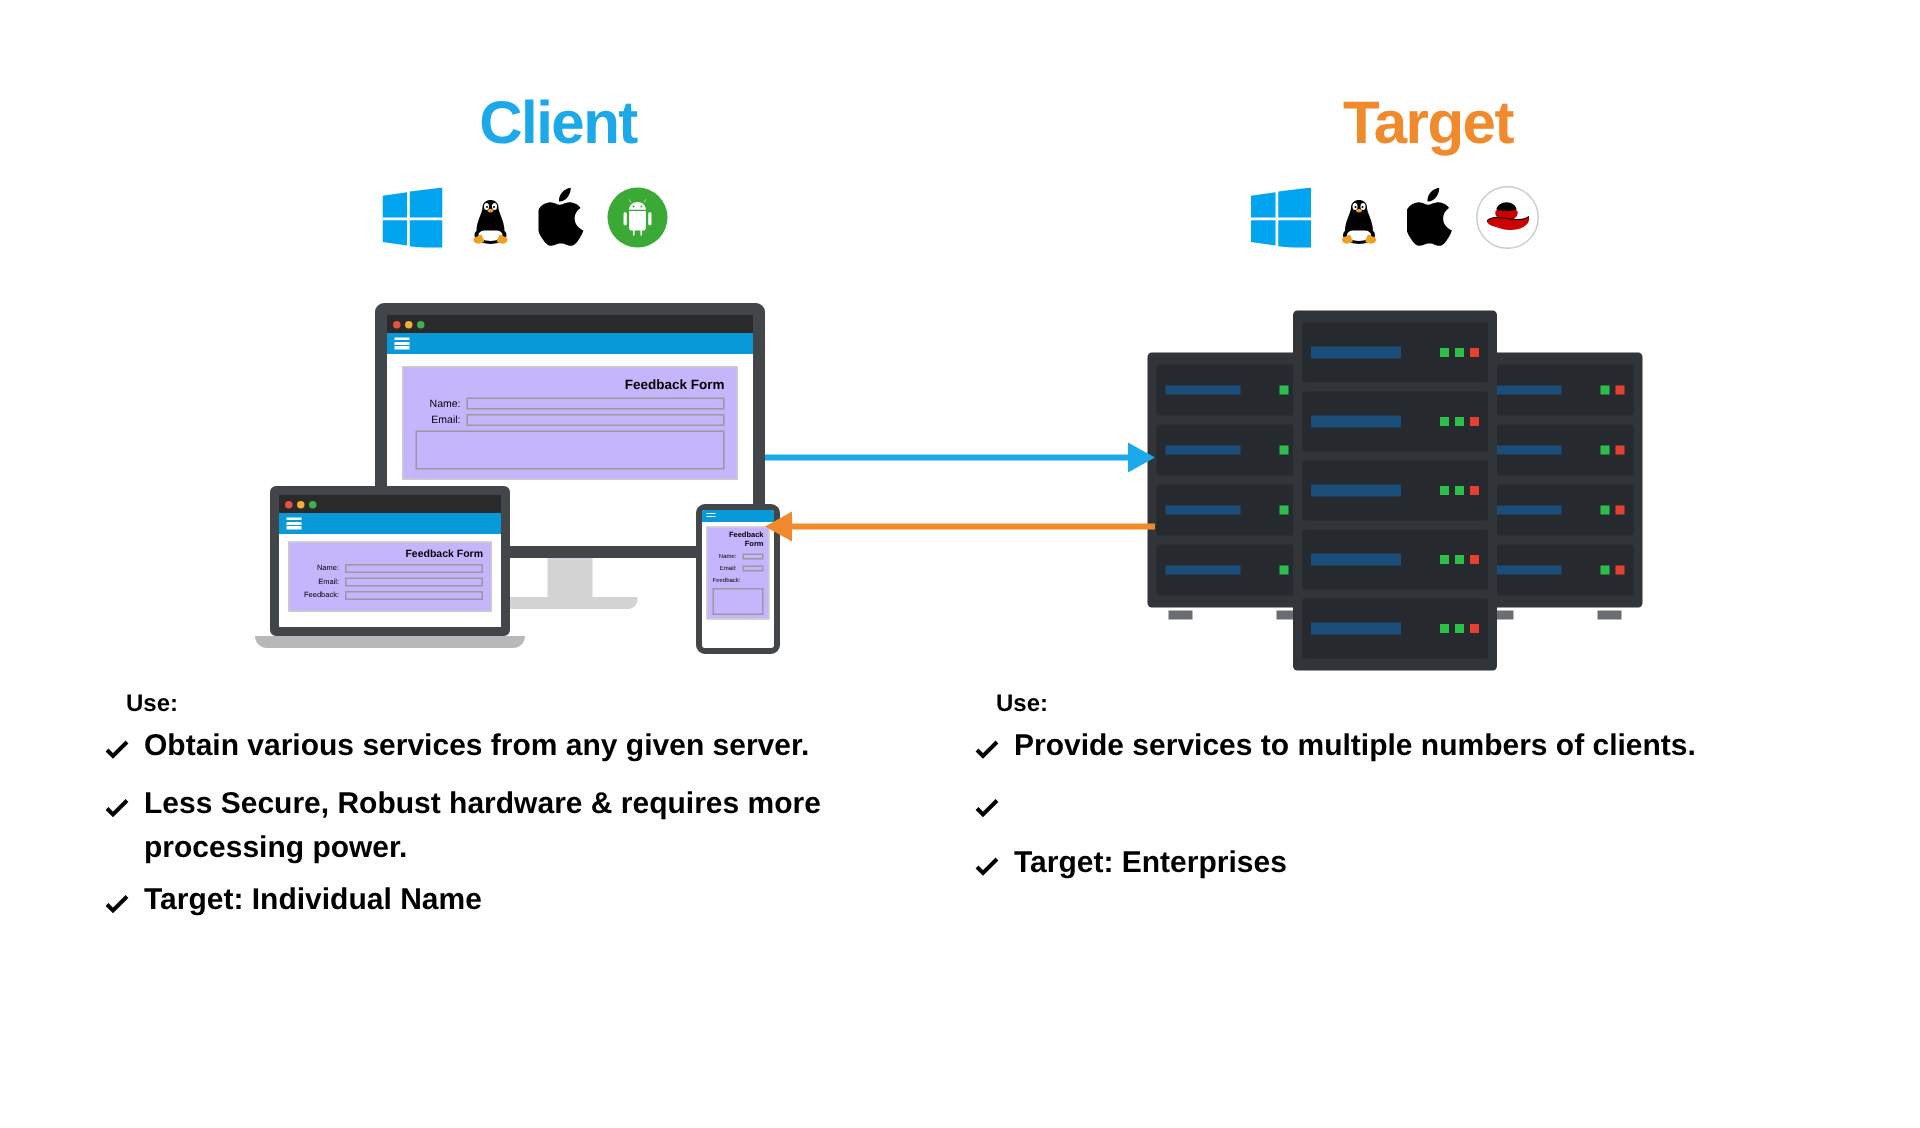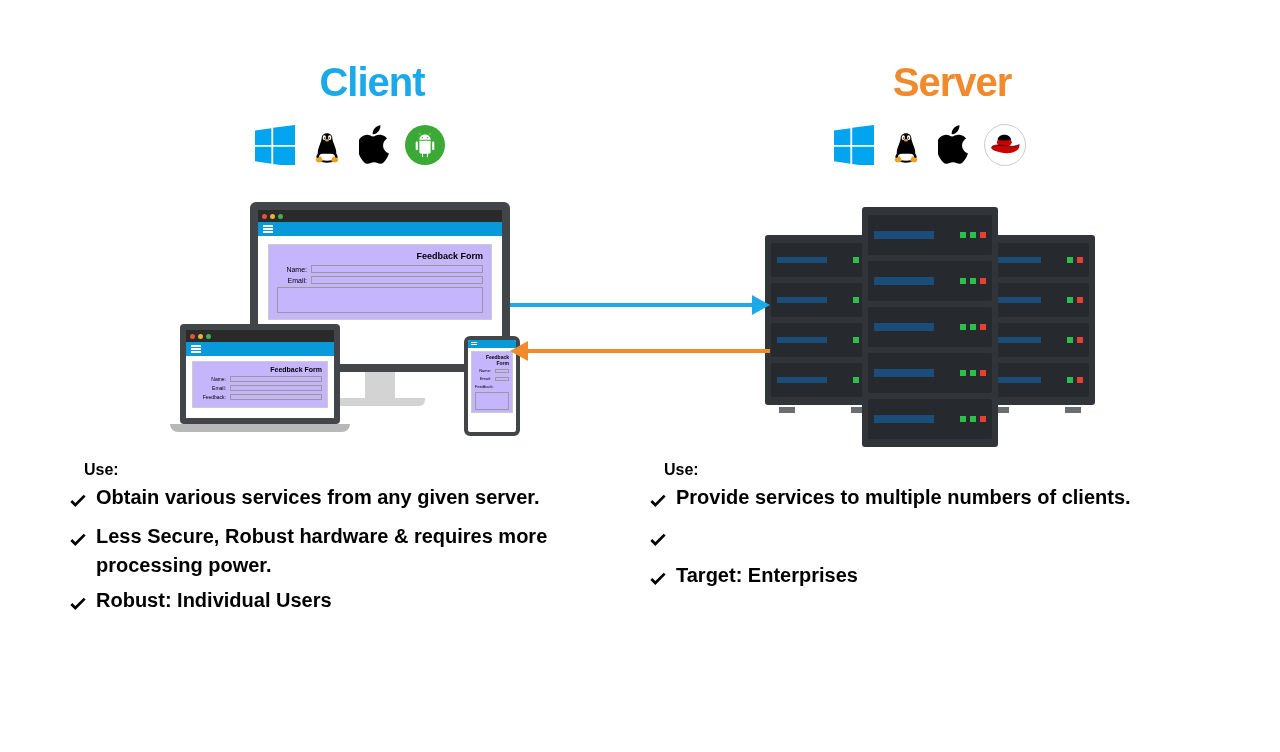"Server" div.title { text: Server -> Target }
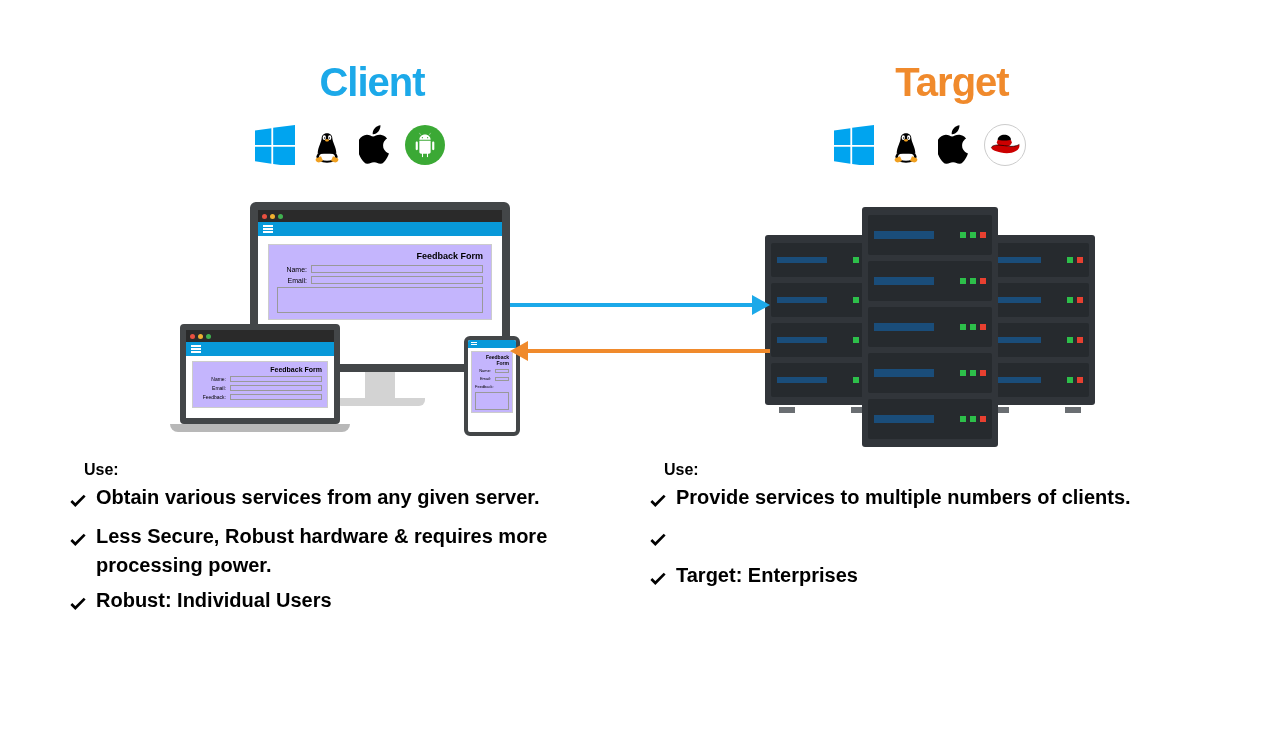"Robust: Individual Users" span { text: Robust: Individual Users -> Target: Individual Name }
